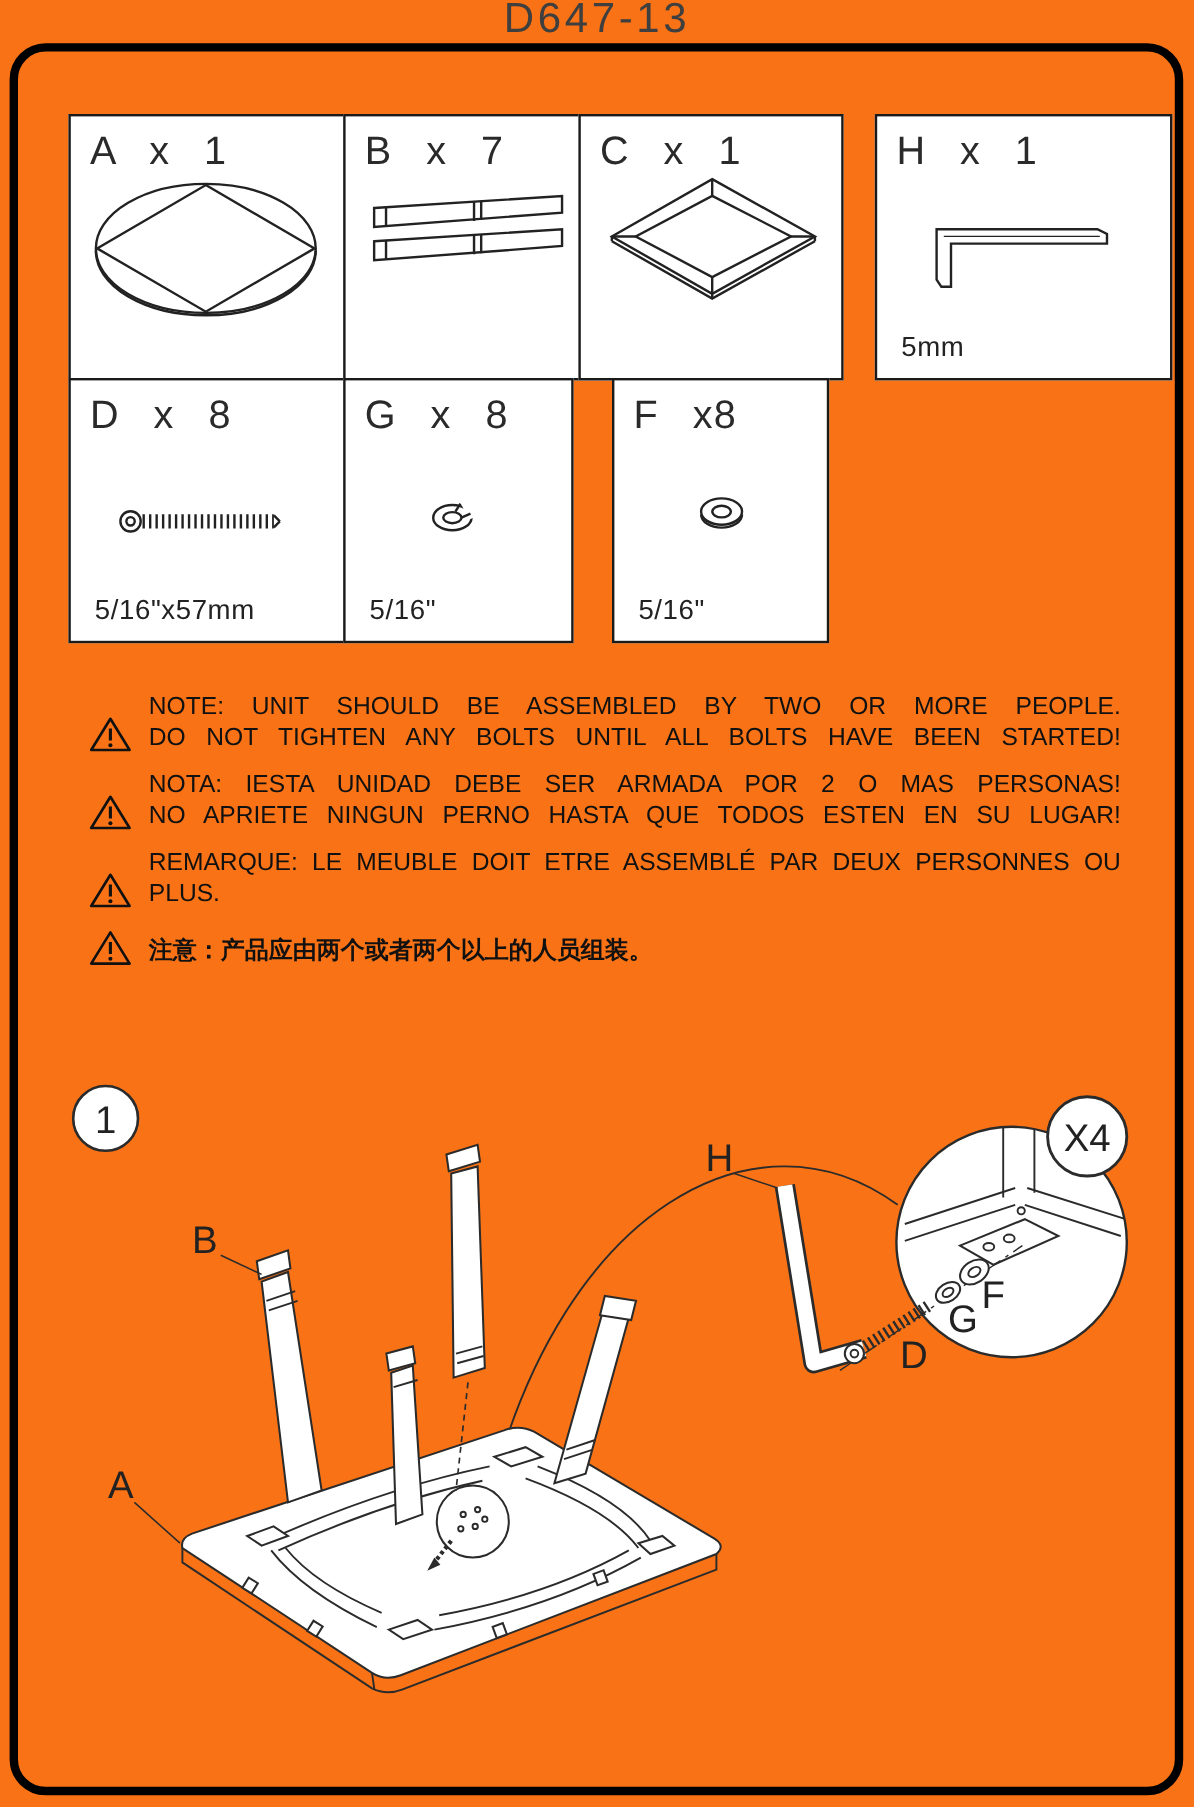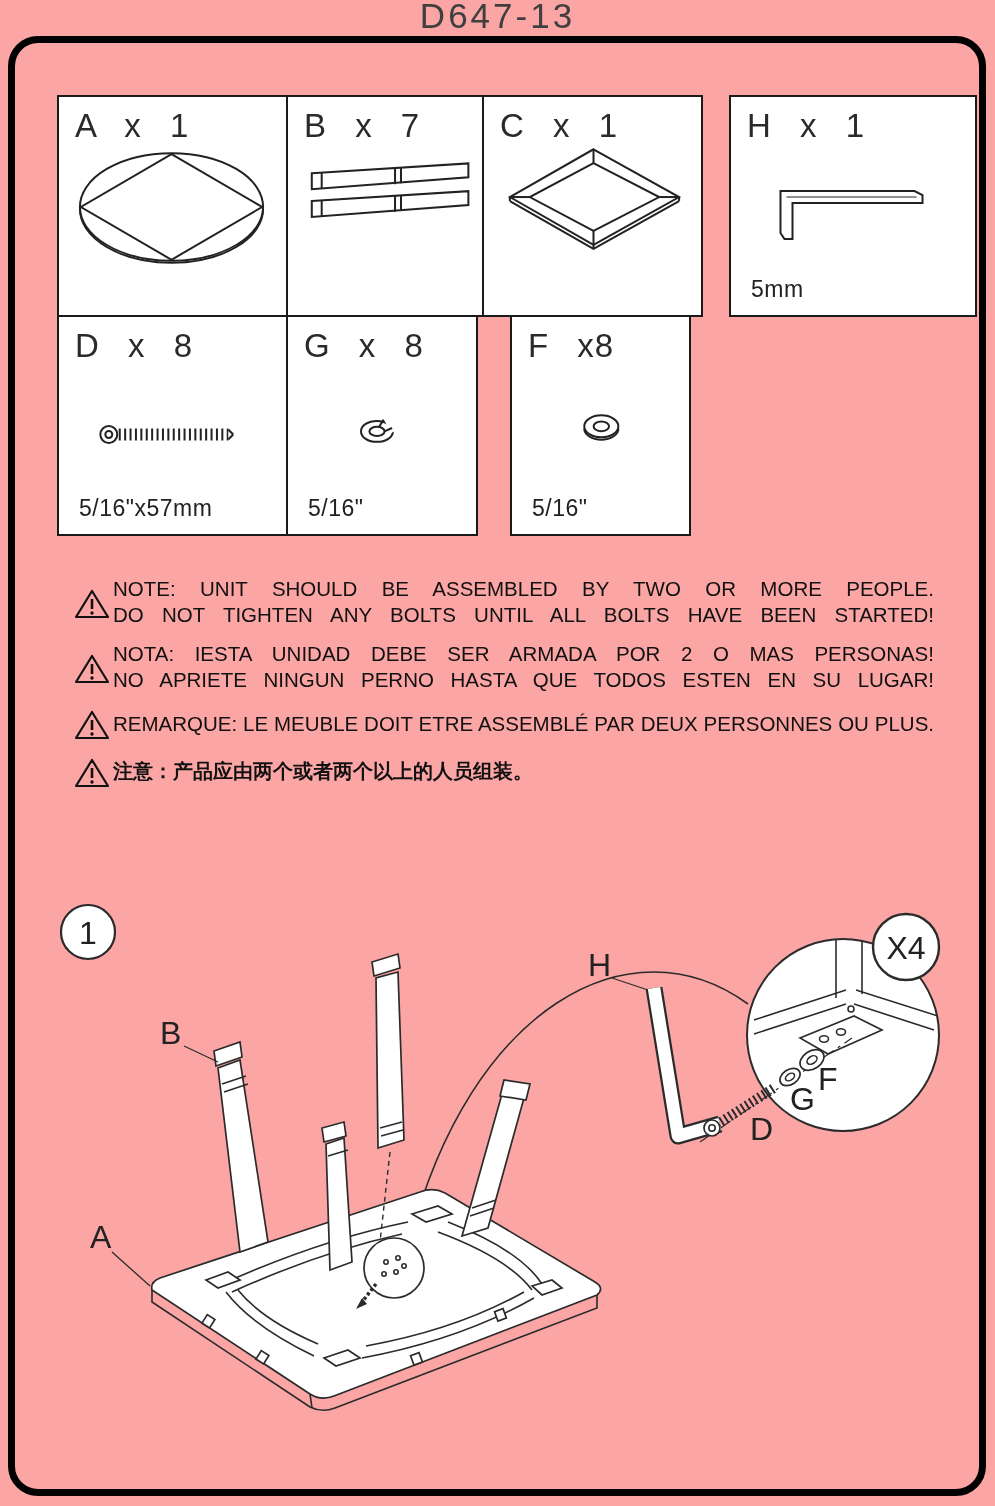"D647-13" .page { background: #fca5a5 -> #f97316 }
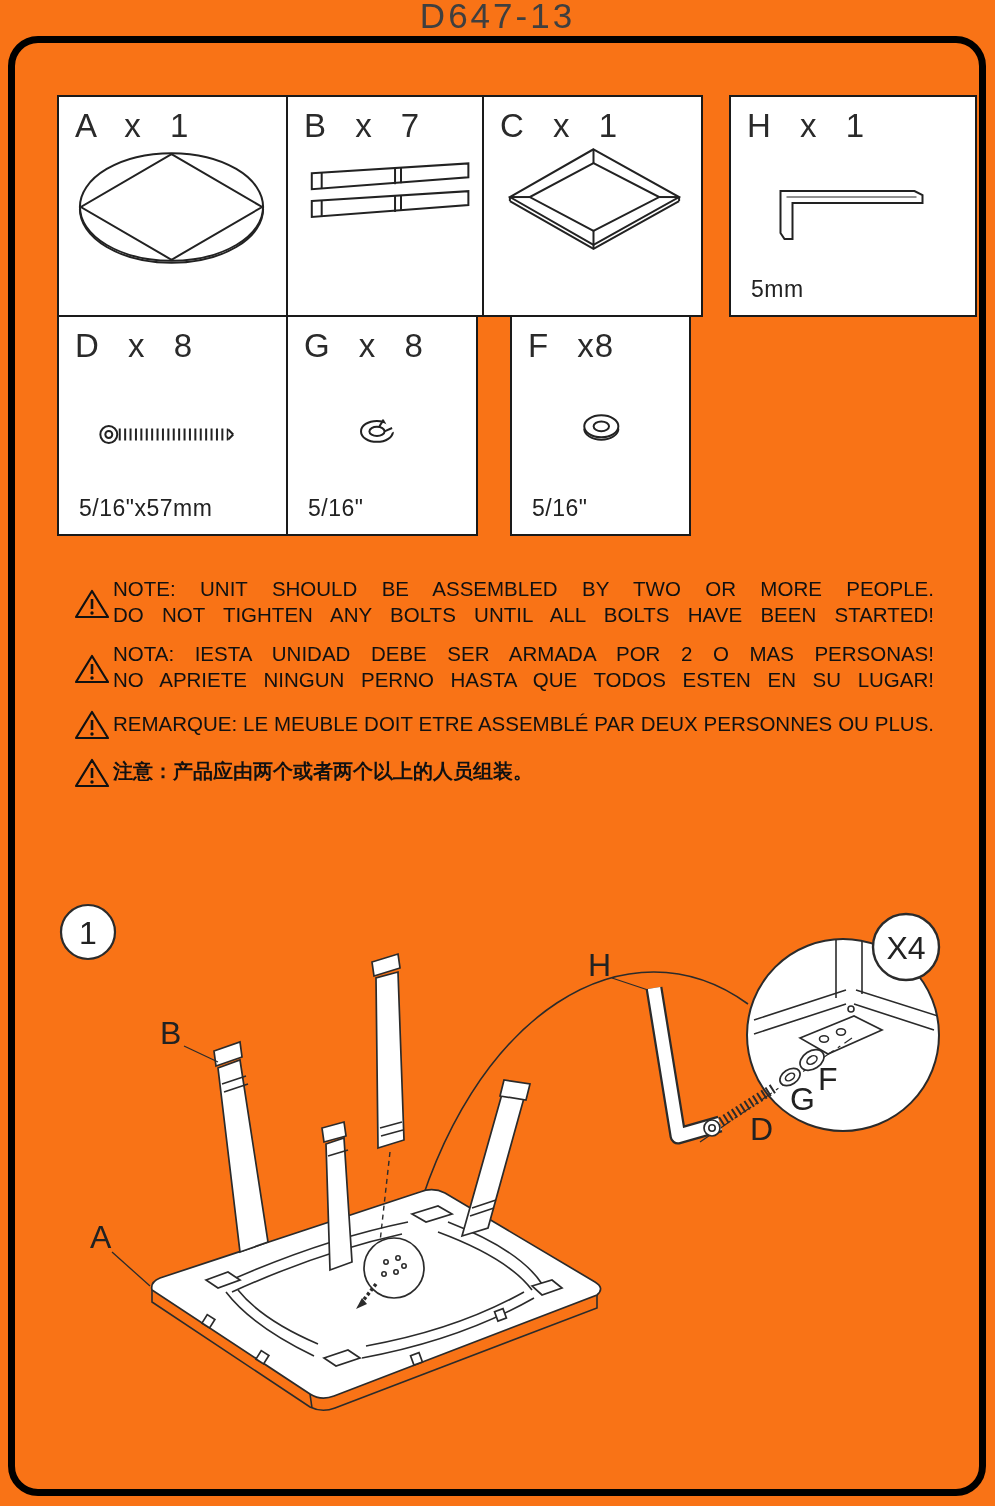"NOTE: UNIT SHOULD BE ASSEMBLED" .warning { align-items: center -> flex-end; gap: 3px -> 14px }
